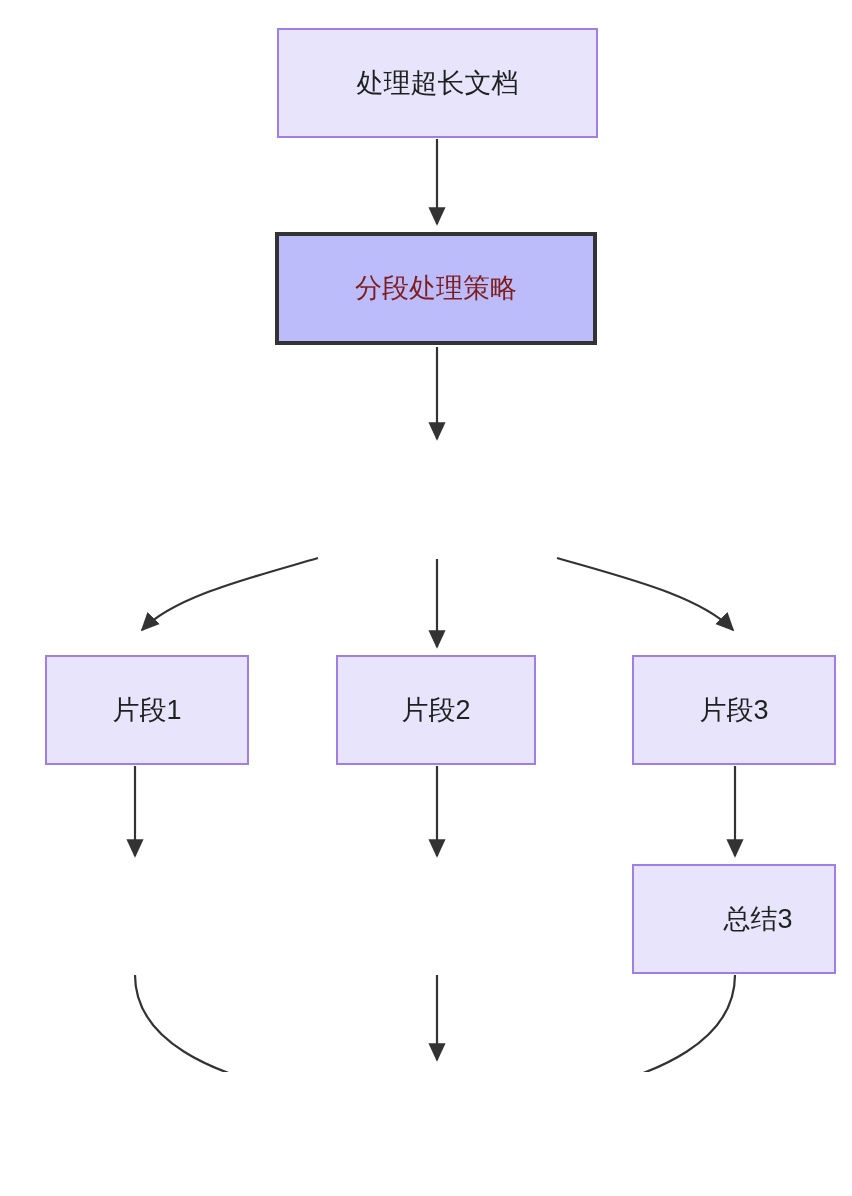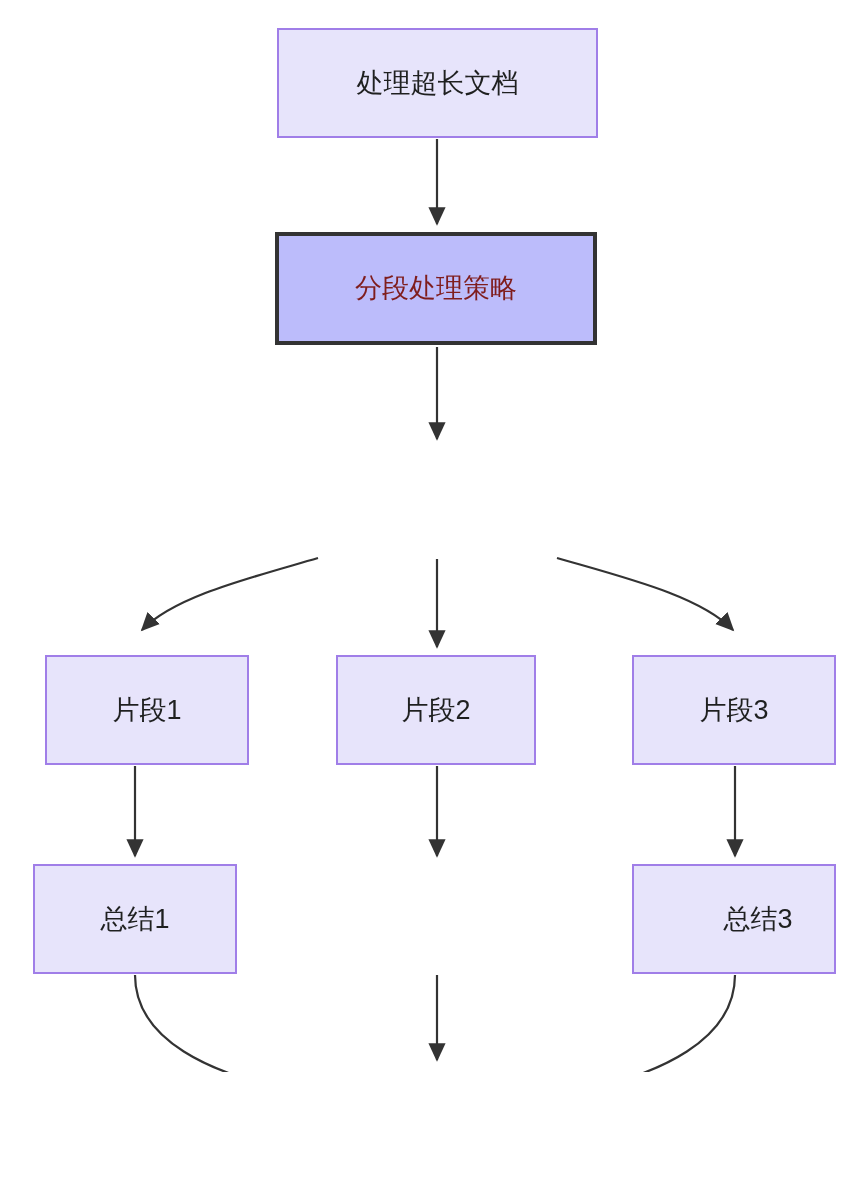"总结1" div.node { html: <div> <span>总结1</span> </div> -> none }
